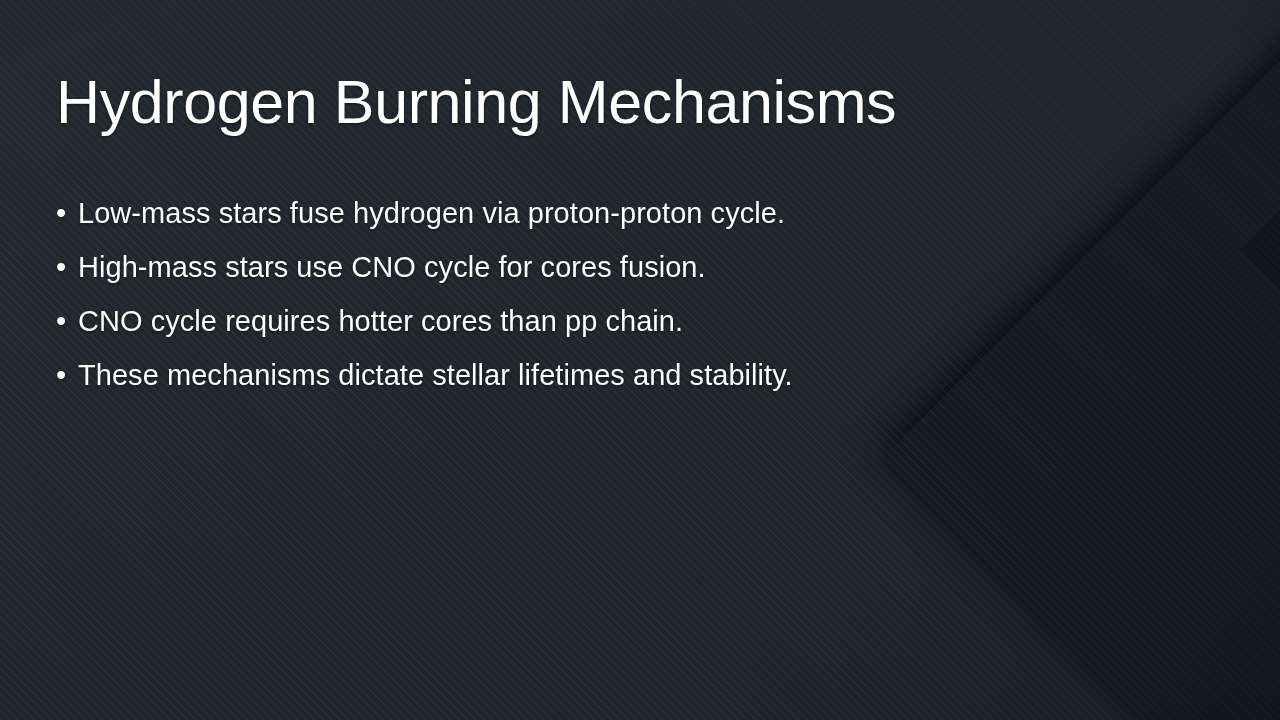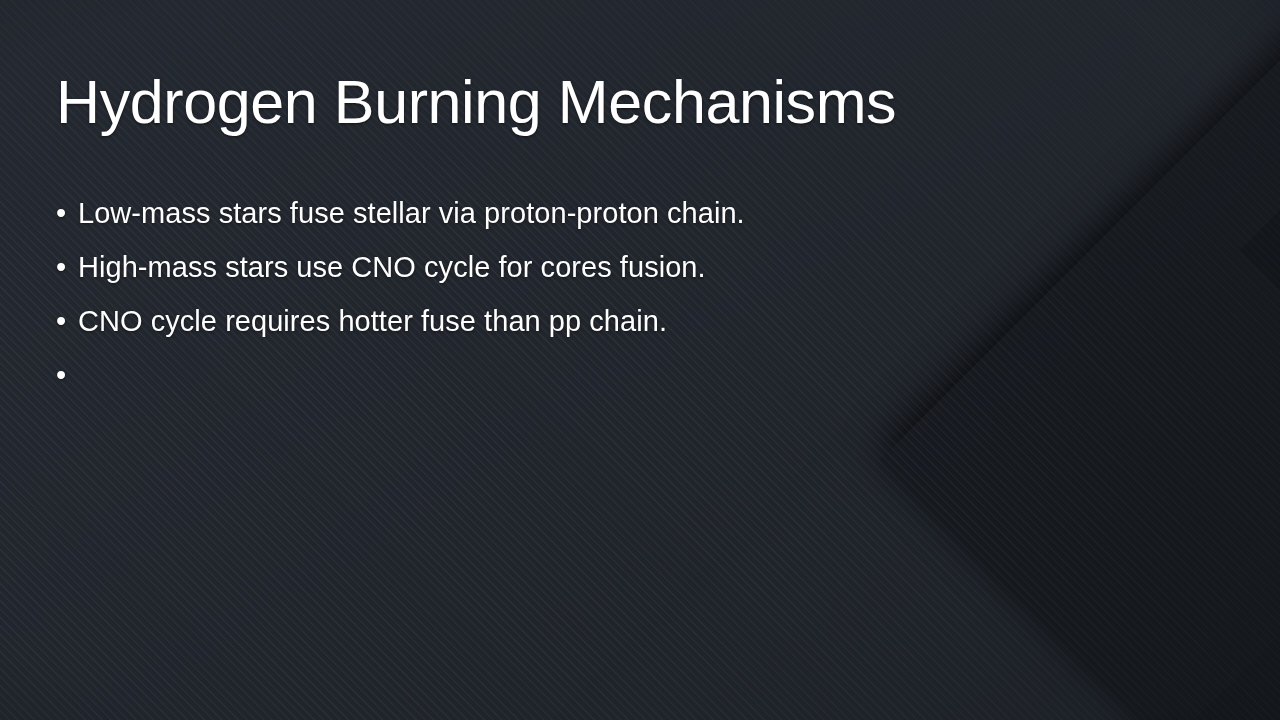"Low-mass stars fuse stellar via" span.bullet-text { text: stellar via proton-proton chain -> hydrogen via proton-proton cycle }
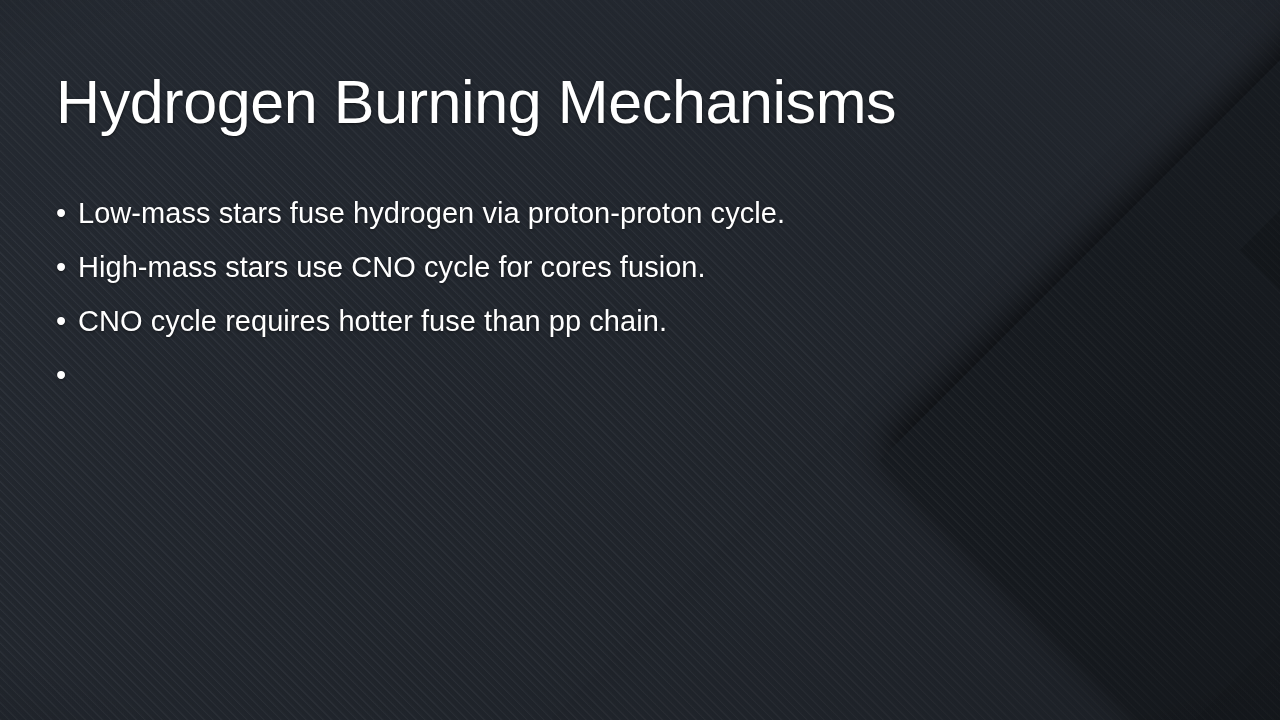"CNO cycle requires hotter fuse" span.bullet-text { text: fuse -> cores }
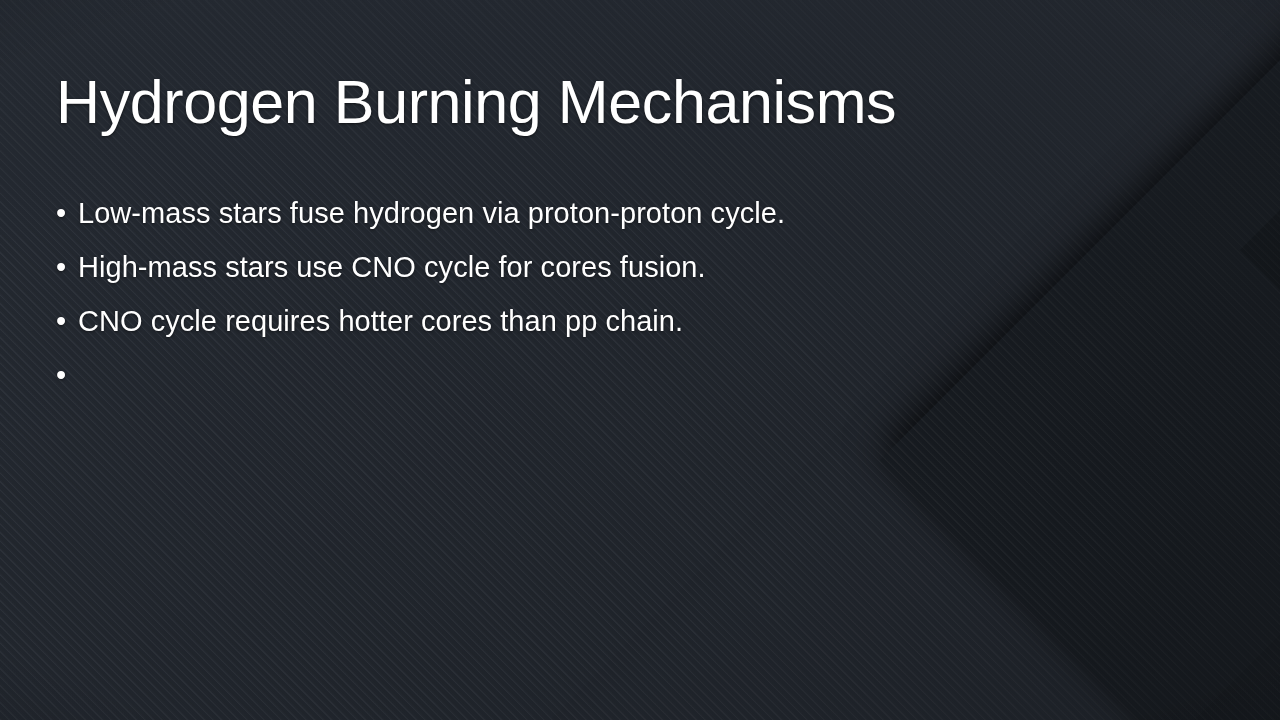"These mechanisms dictate stellar" span.bullet-text { html: none -> <span>These mechanisms dictate stellar lifetimes and stability.</span> }
